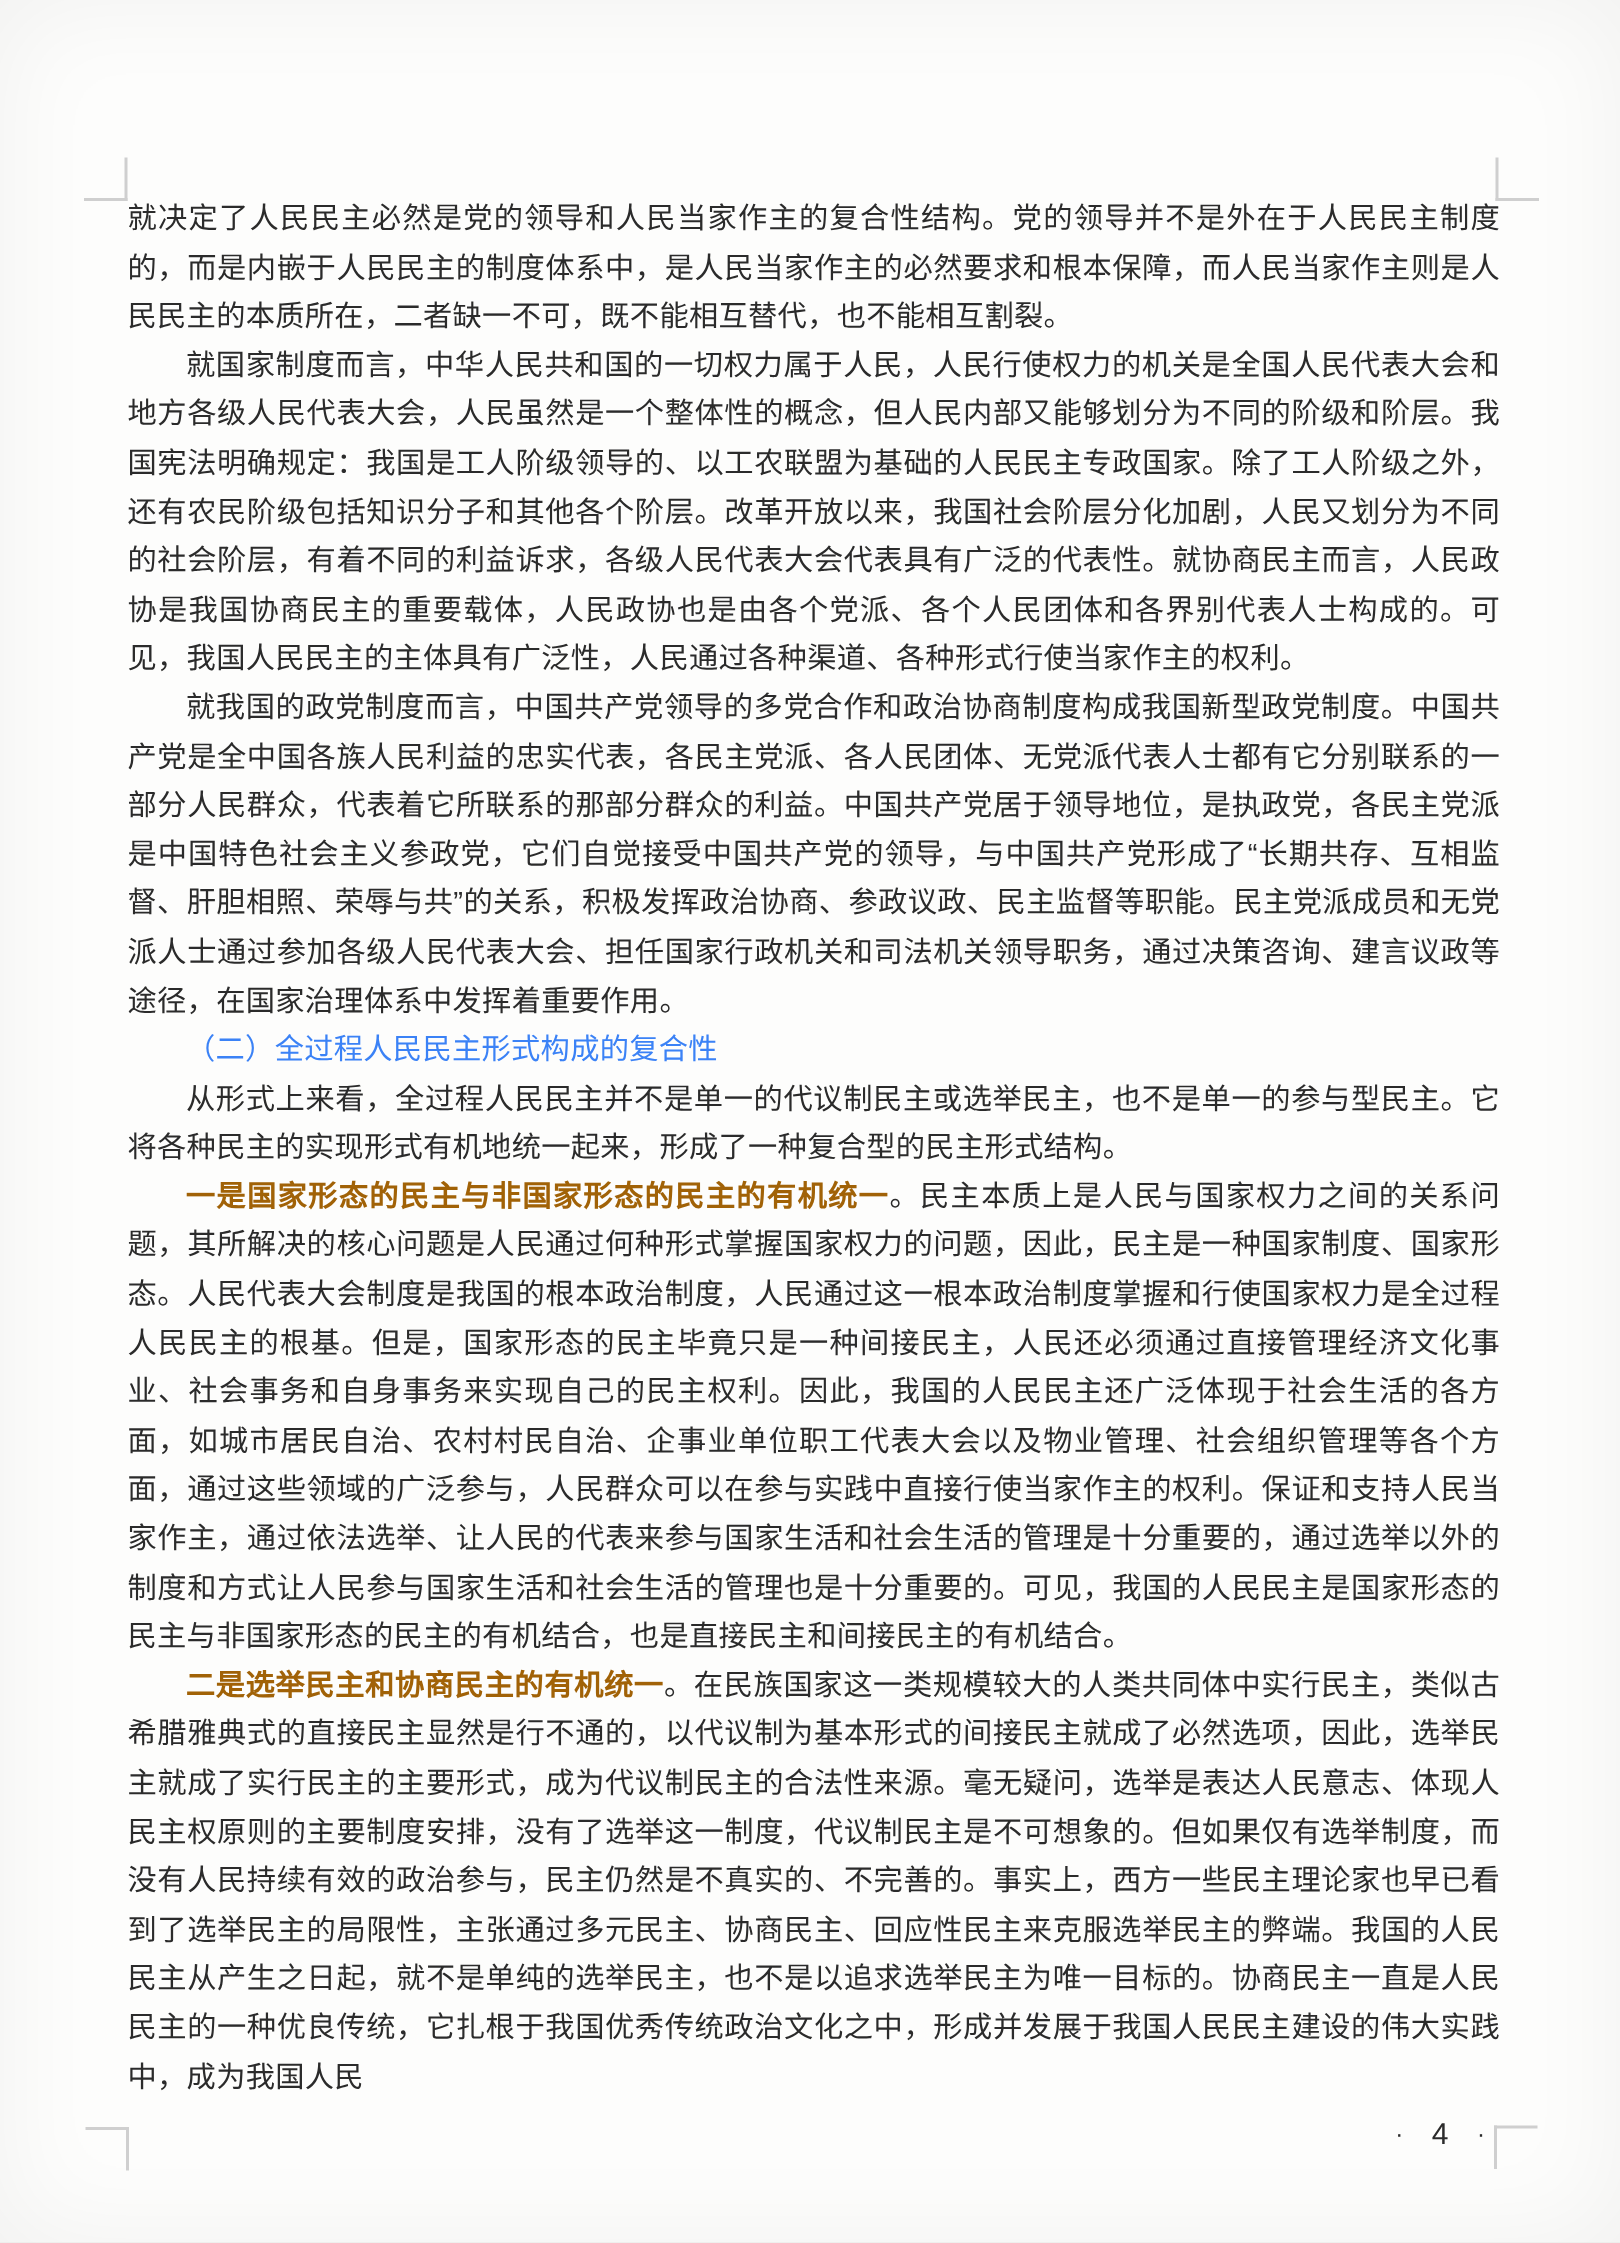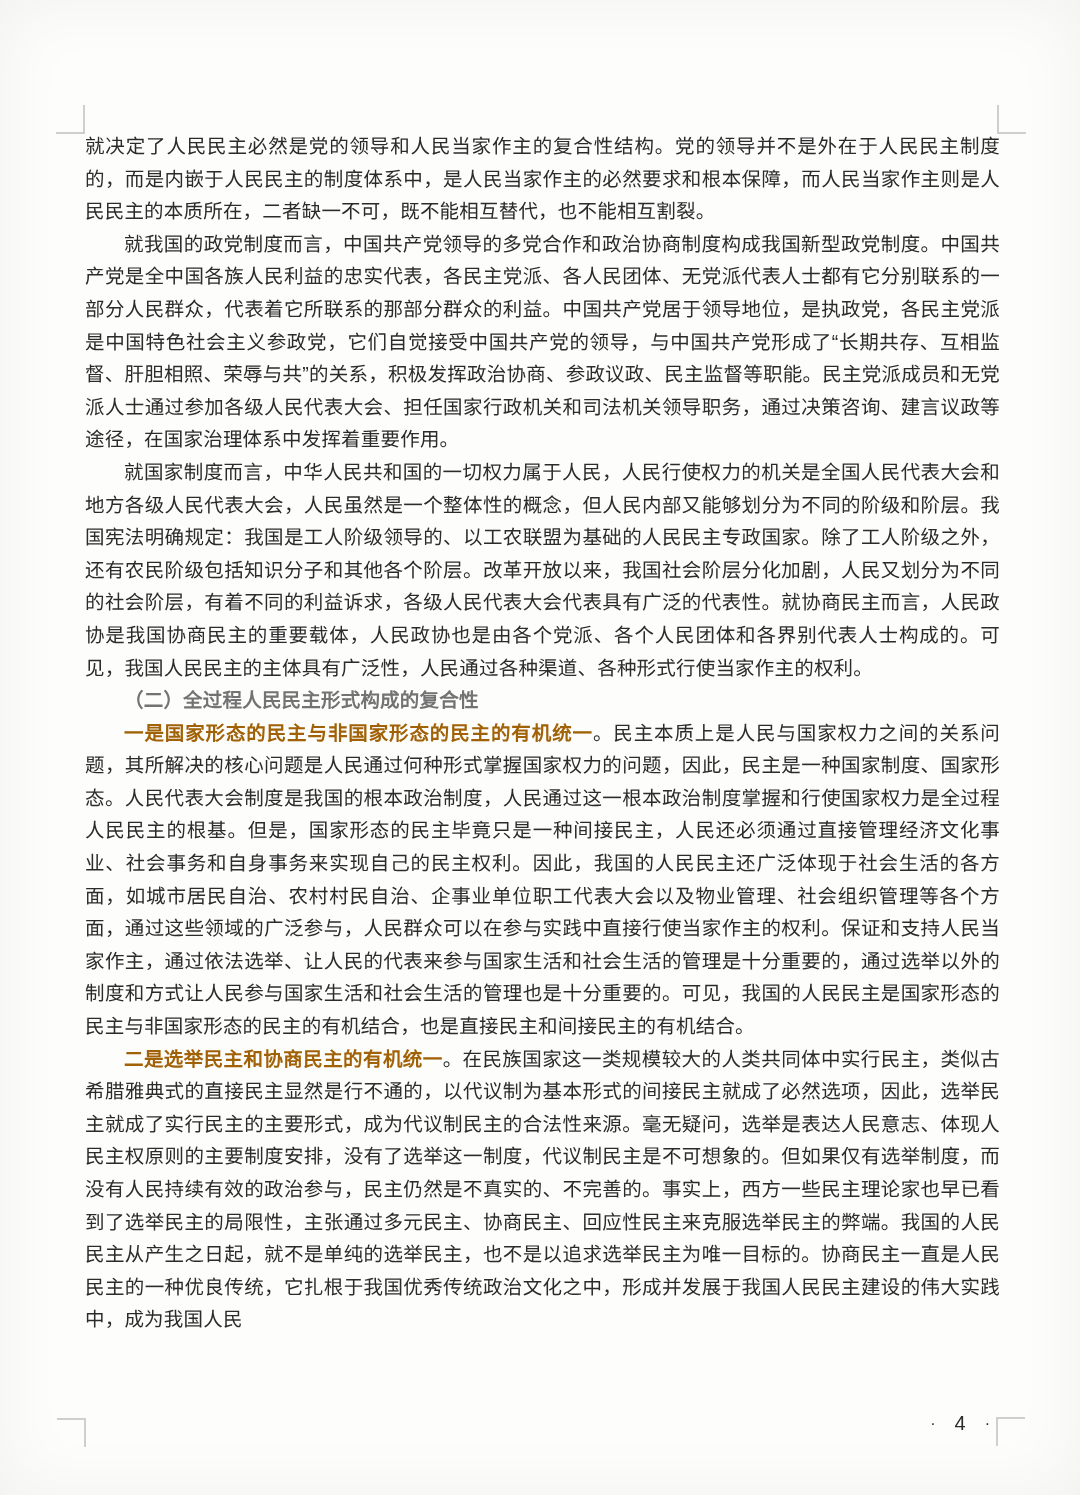"就我国的政党制度而言，中国共产党领导的多党合作和政治协商制度构成我国新型政党制度" p.body { order: before "就国家制度而言，中华人民共和国的一切权力属于人民，人民行使权力的机关是全国人民代" -> after "就国家制度而言，中华人民共和国的一切权力属于人民，人民行使权力的机关是全国人民代" }
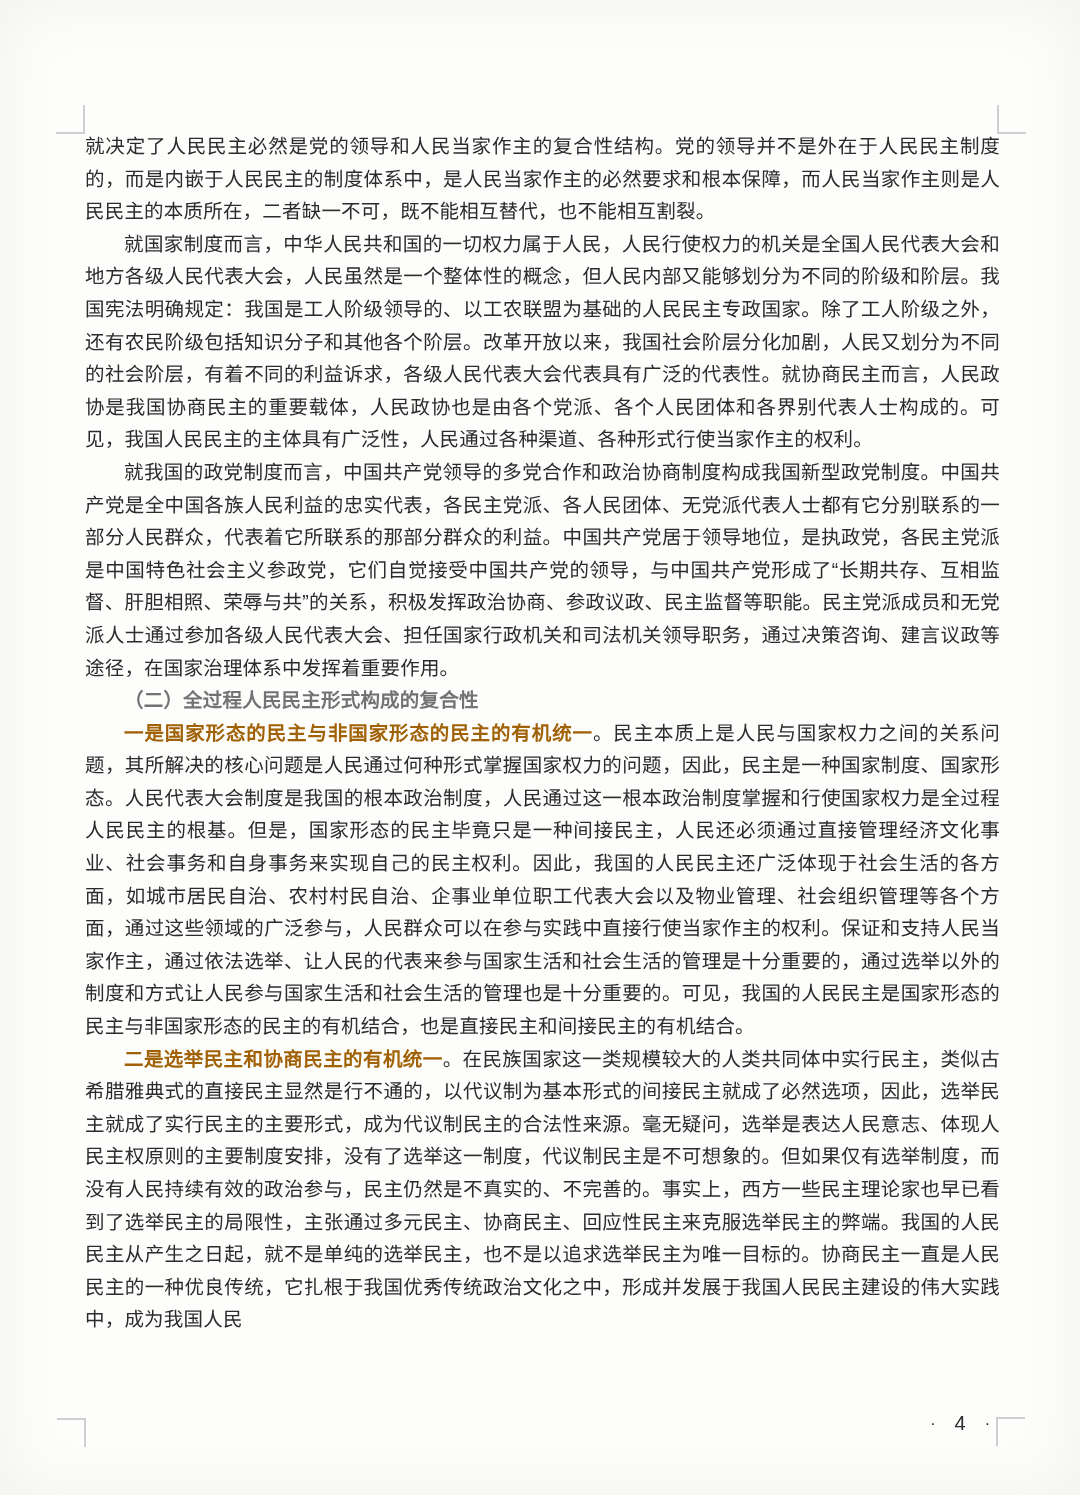"（二）全过程人民民主形式构成的复合性" .text-body p.heading { color: #737373 -> #3b82f6; font-weight: 700 -> 400 }
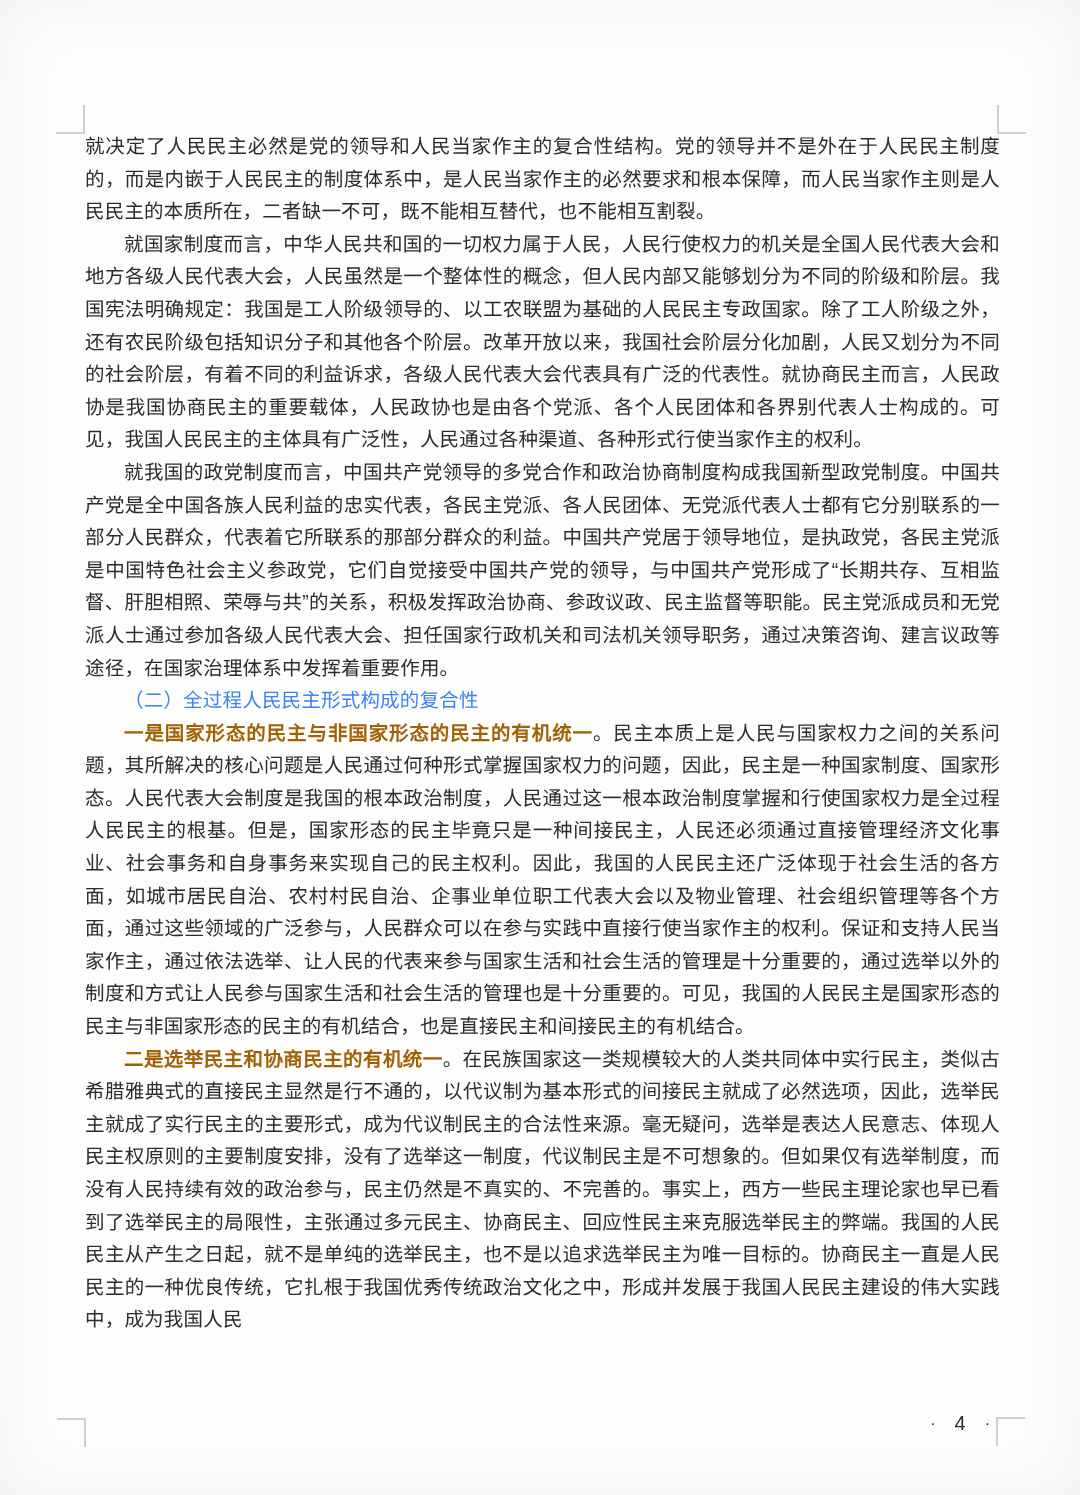"从形式上来看，全过程人民民主并不是单一的代议制民主或选举民主，也不是单一的参与型" p.body { html: none -> <p>从形式上来看，全过程人民民主并不是单一的代议制民主或选举民主，也不是单一的参与型民主。它将各种民主的实现形式有机地统一起来，形成了一种复合型的民主形式结构。</p> }
